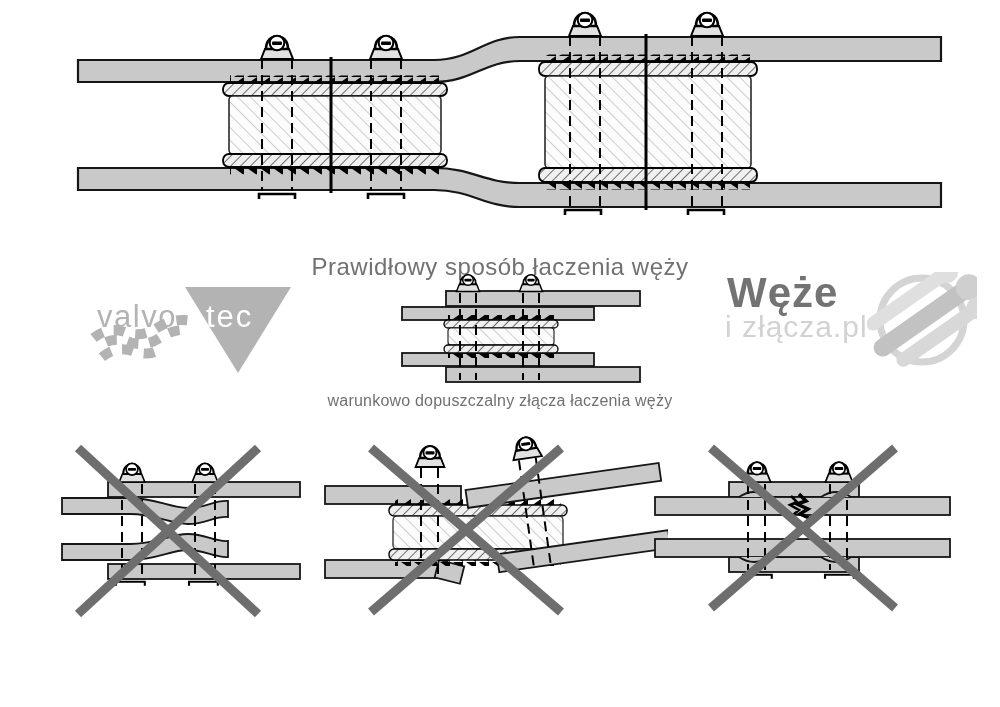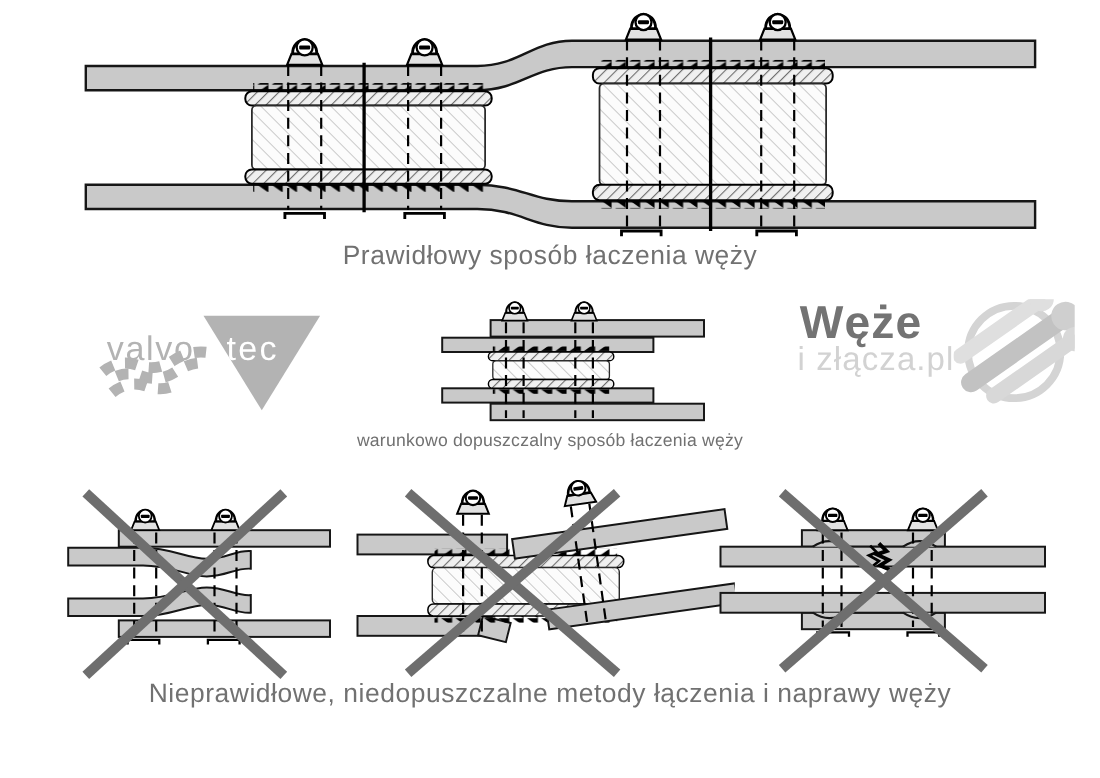"Prawidłowy sposób łaczenia węży" .caption-large { margin-top: none -> 34px }
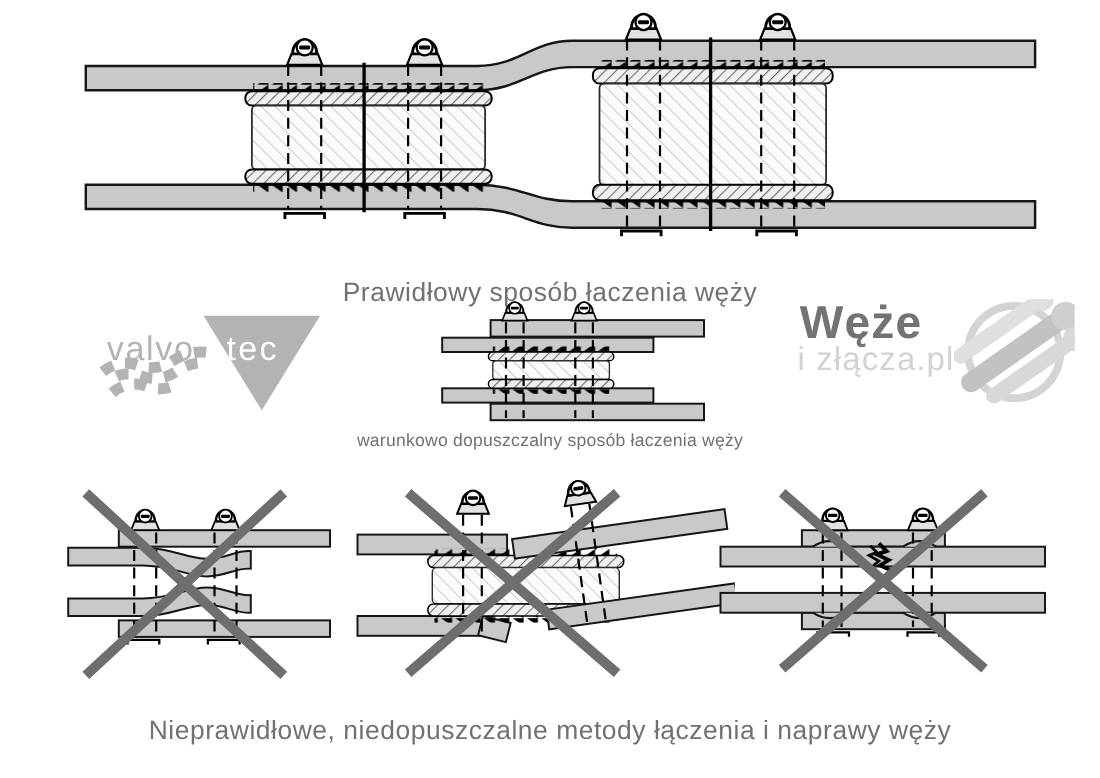"warunkowo dopuszczalny sposób łaczenia" div.caption { text: sposób -> złącza }
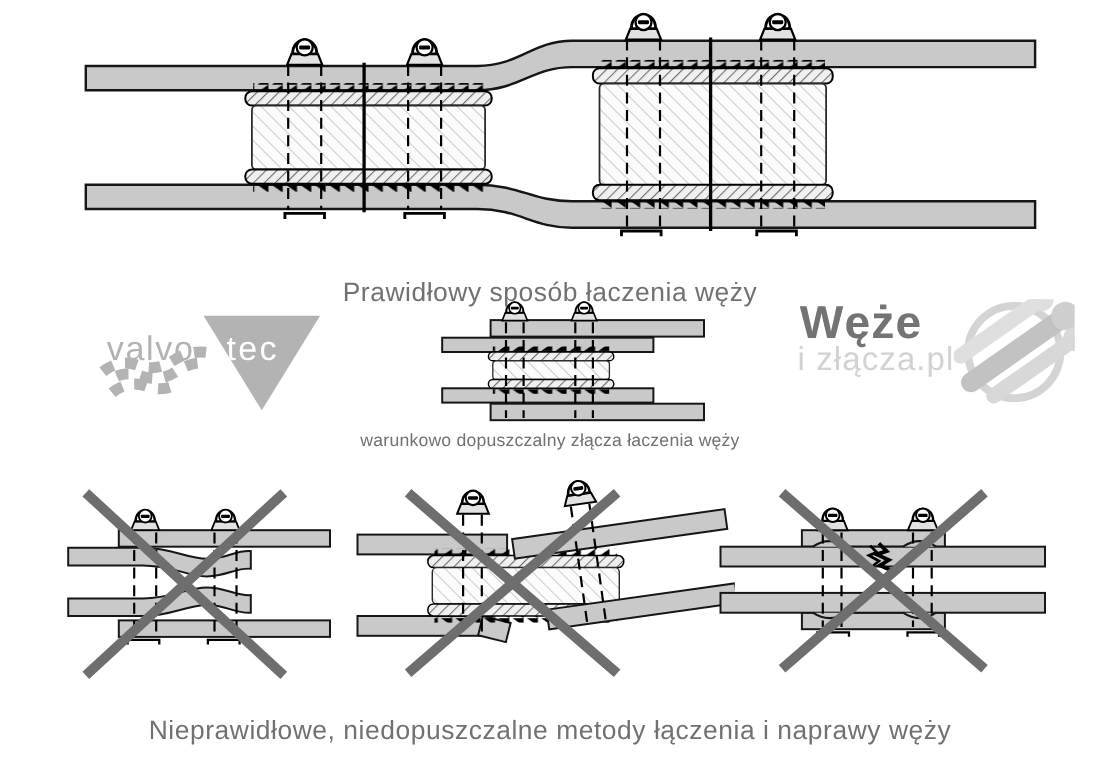"Nieprawidłowe, niedopuszczalne metody" div.caption { html: <div>Nieprawidłowe, niedopuszczalne metody łączenia i naprawy węży</div> -> none }
